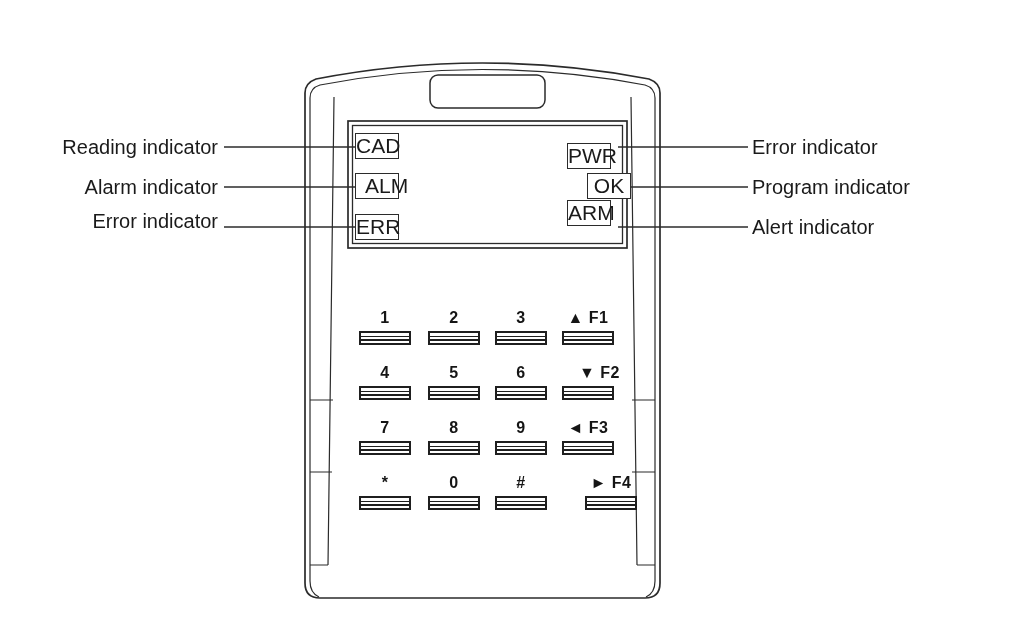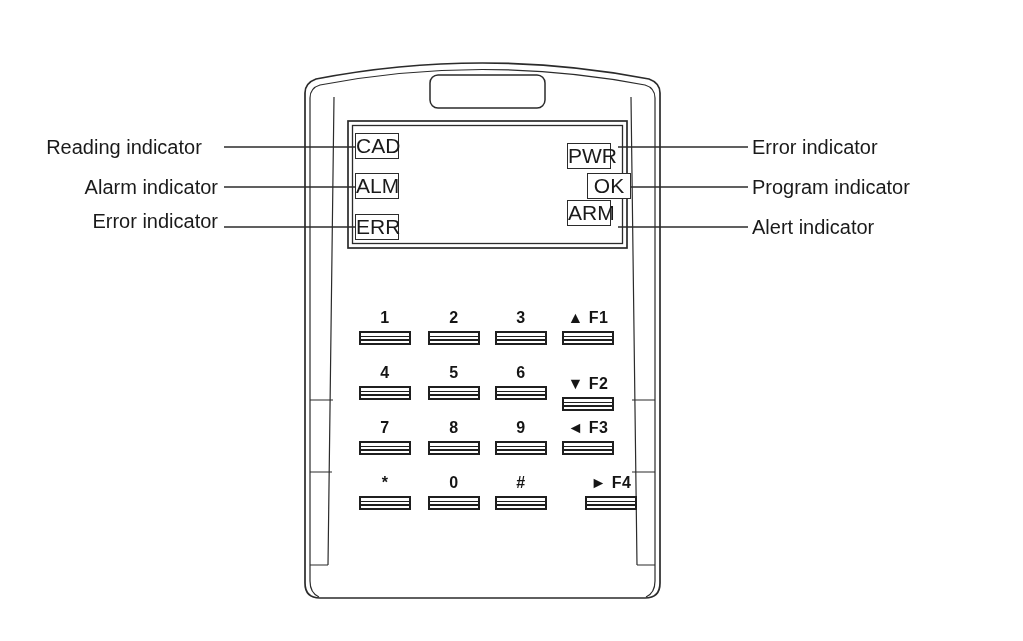"Reading indicator" div.callout-label { text-align: center -> none }
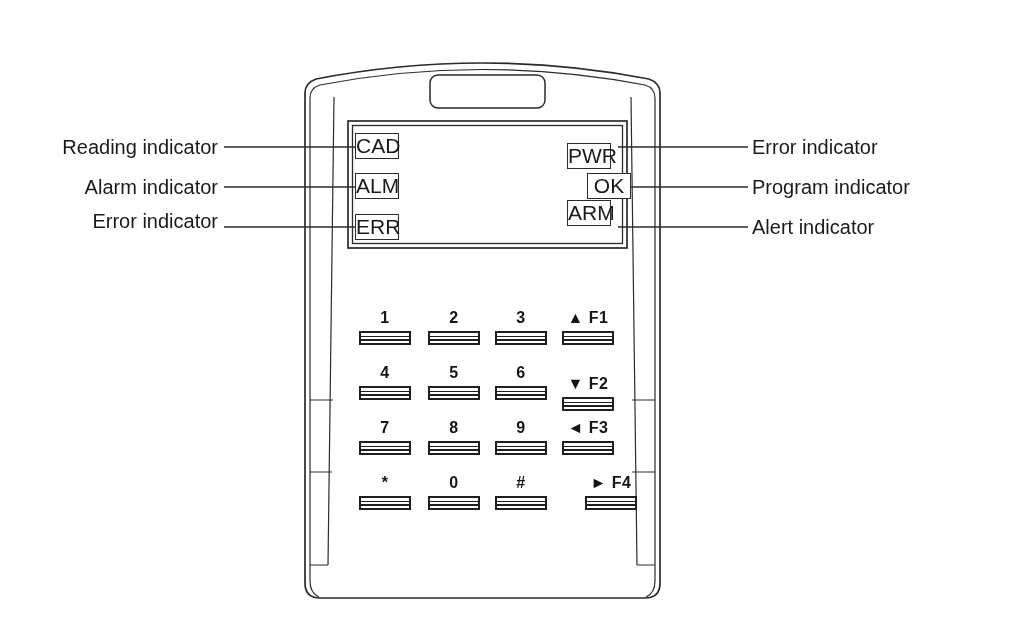"ALM" div.ind-box { padding-left: none -> 9px }
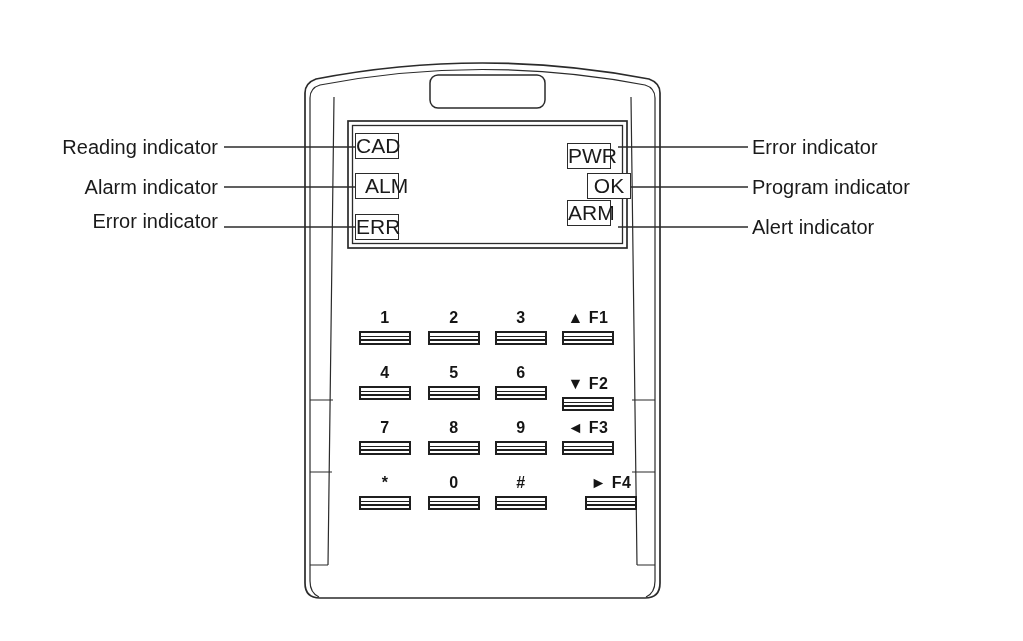"▼ F2" div.key { text-align: none -> right; top: 373px -> 362px }
